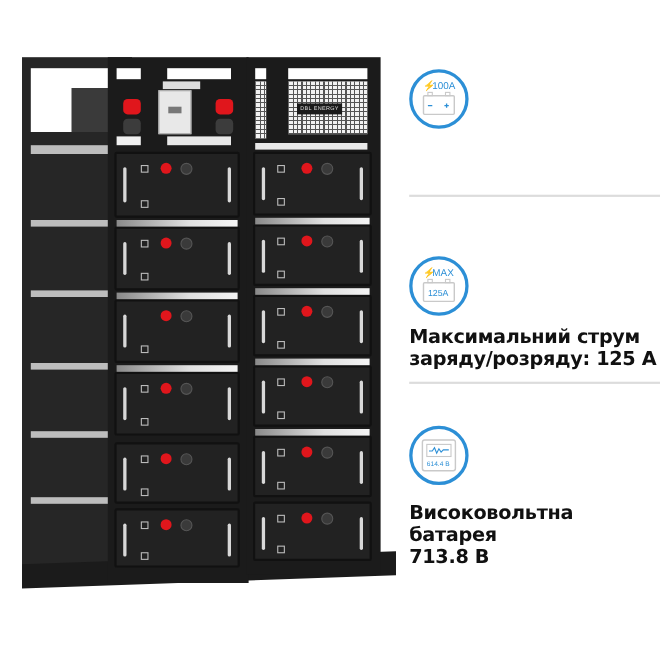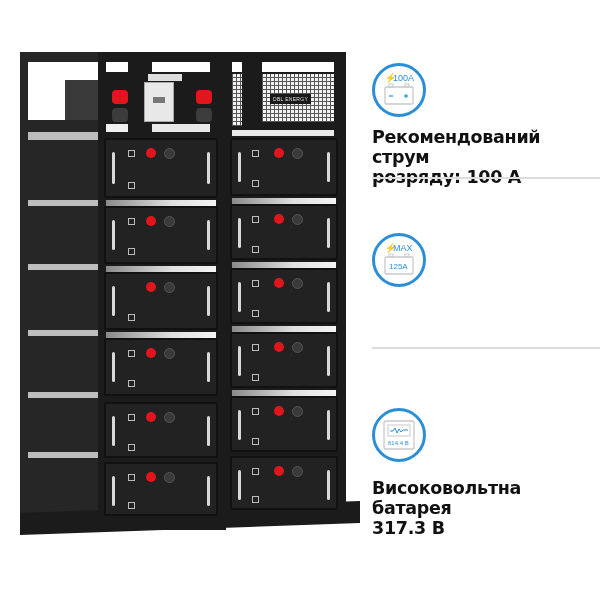"Рекомендований струм" div.title { html: <div> <div>Рекомендований струм</div> <div>розряду: 100 А</div> </div> -> none }
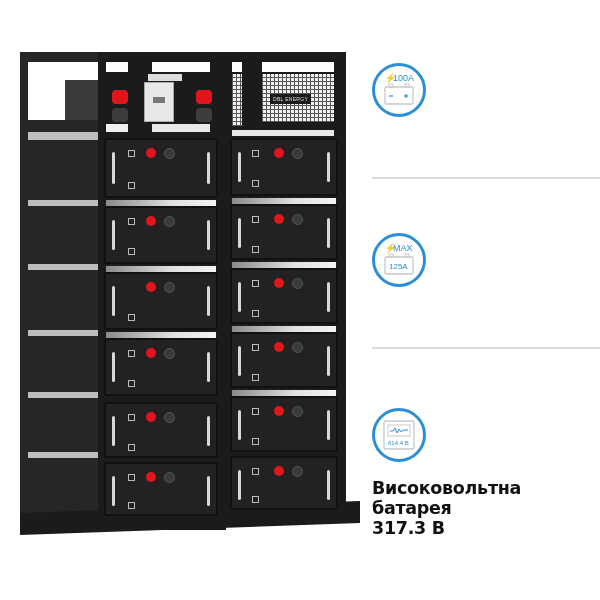"Максимальний струм" div.title { html: none -> <div> <div>Максимальний струм</div> <div>заряду/розряду: 125 А</div> </div> }
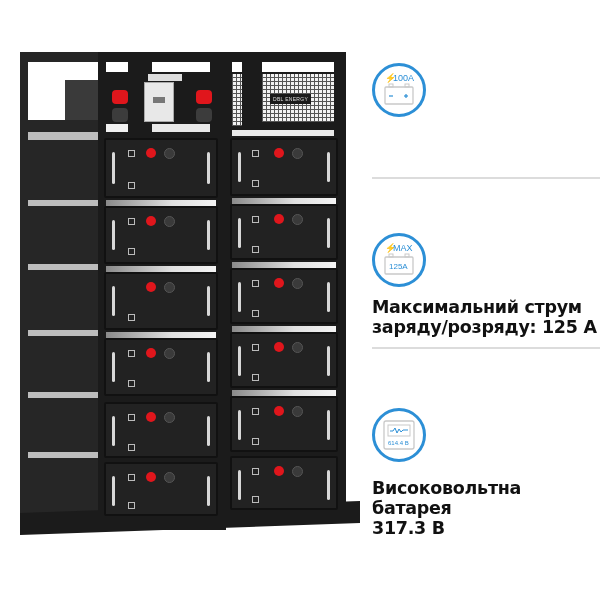"Високовольтна батарея" div.feature { top: 408px -> 387px }
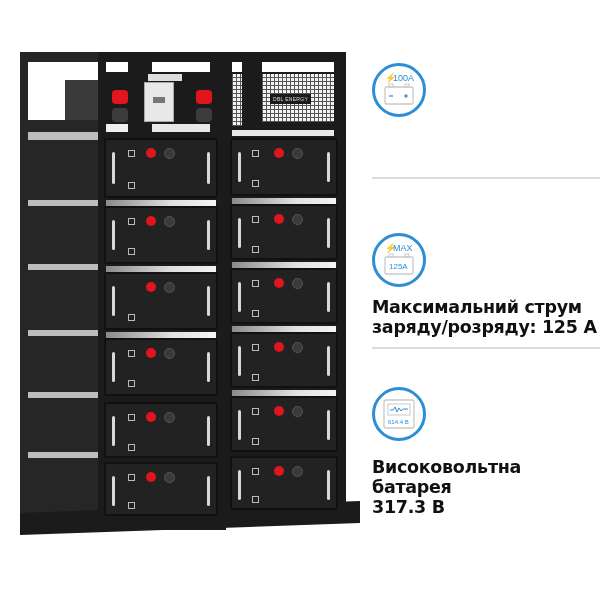"317.3 В" div { text: 317.3 -> 713.8 }
